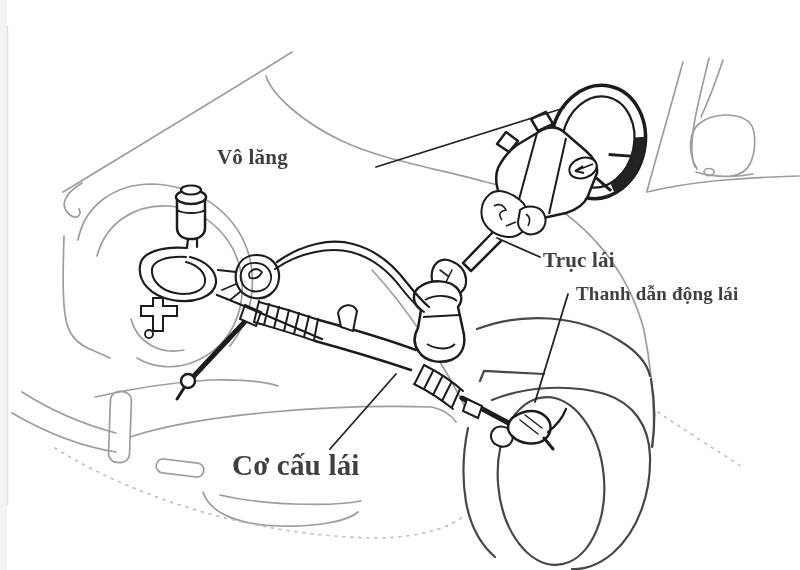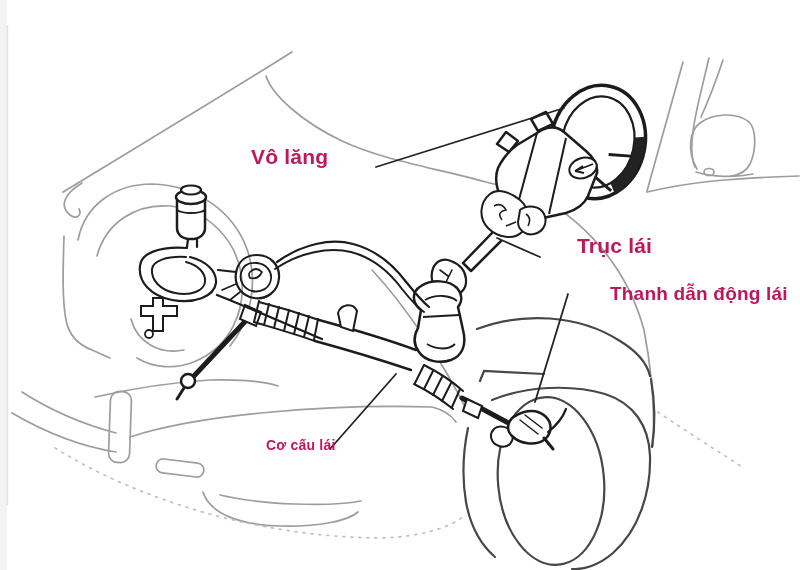"Vô lăng" .lbl { color: #be185d -> #404040; font-family: Liberation Sans, sans-serif -> Liberation Serif, serif; margin-left: 34px -> none }
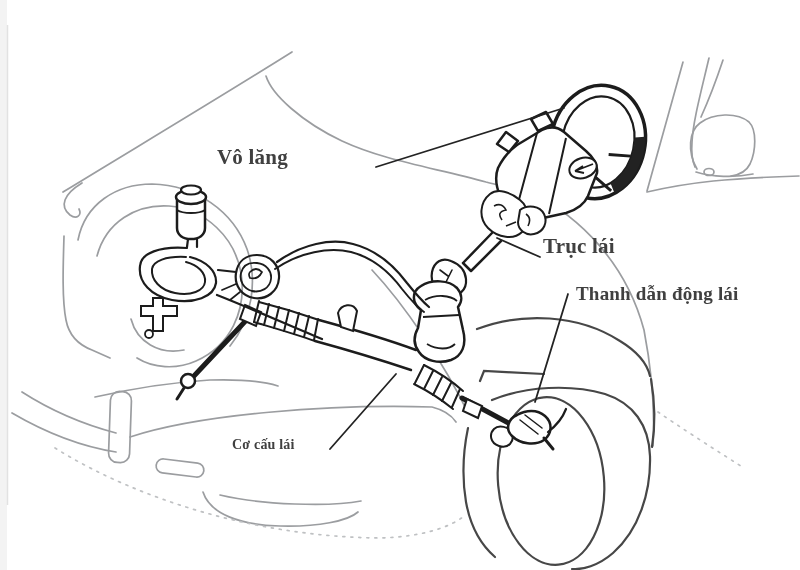"Trục lái" #lbl-steering-column { top: 235px -> 249px }
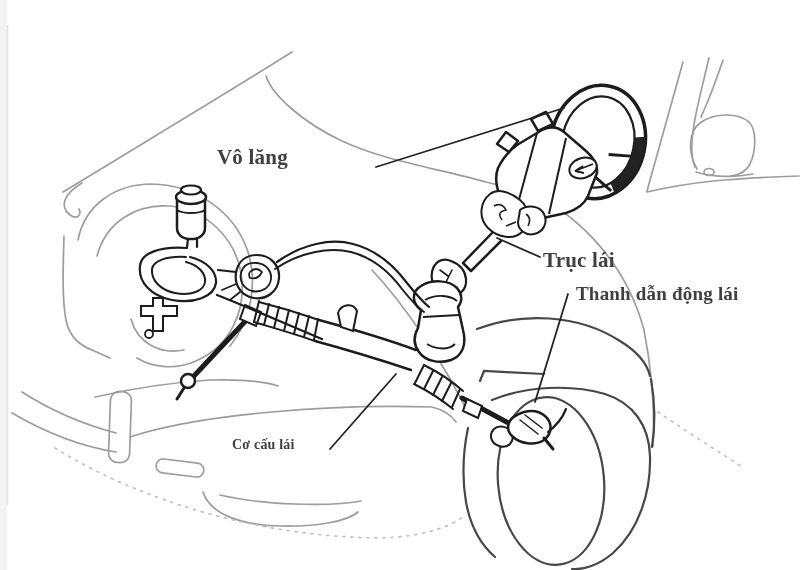"Cơ cấu lái" #lbl-steering-gear { font-size: 14px -> 29px; top: 438px -> 450px }
